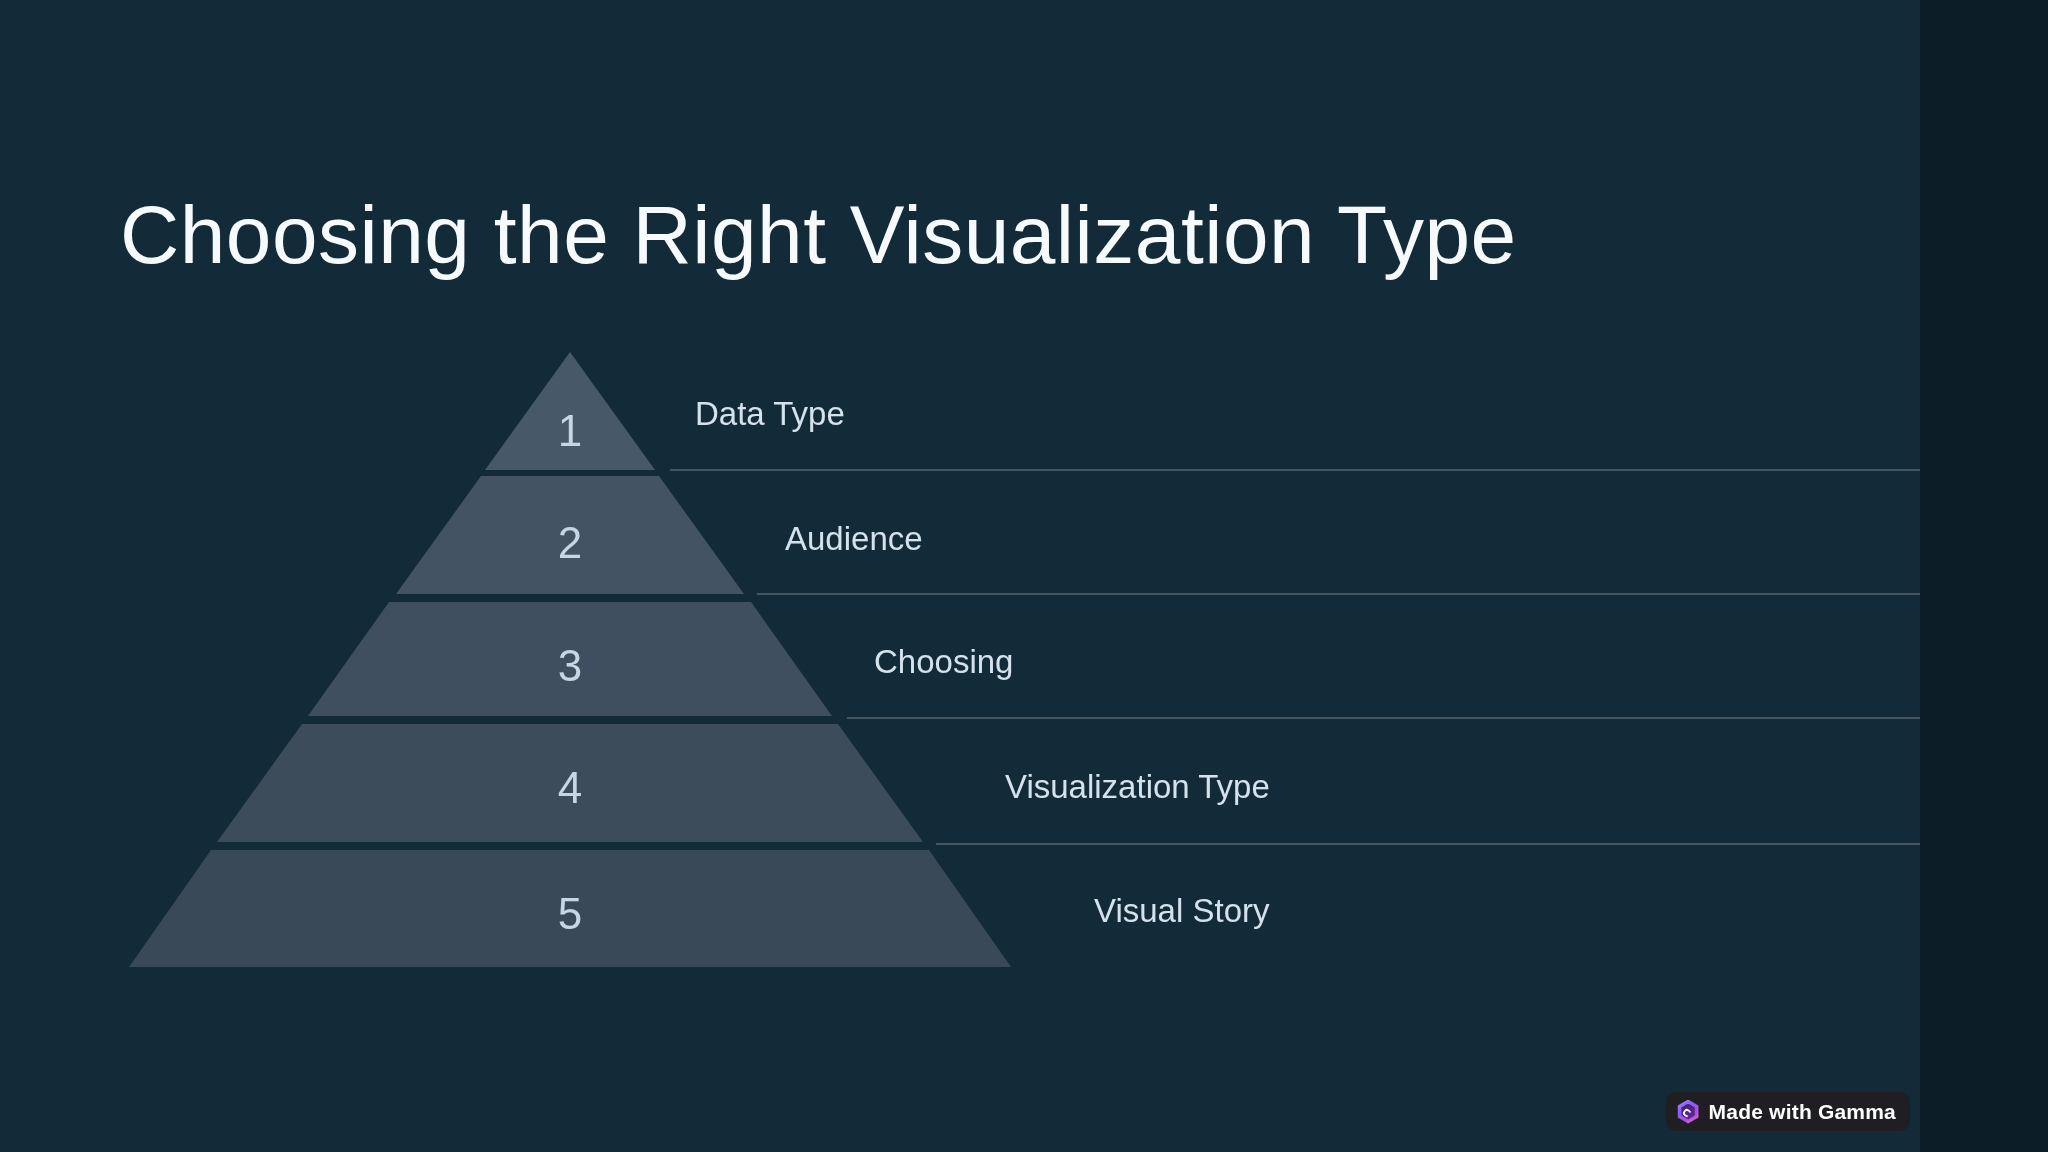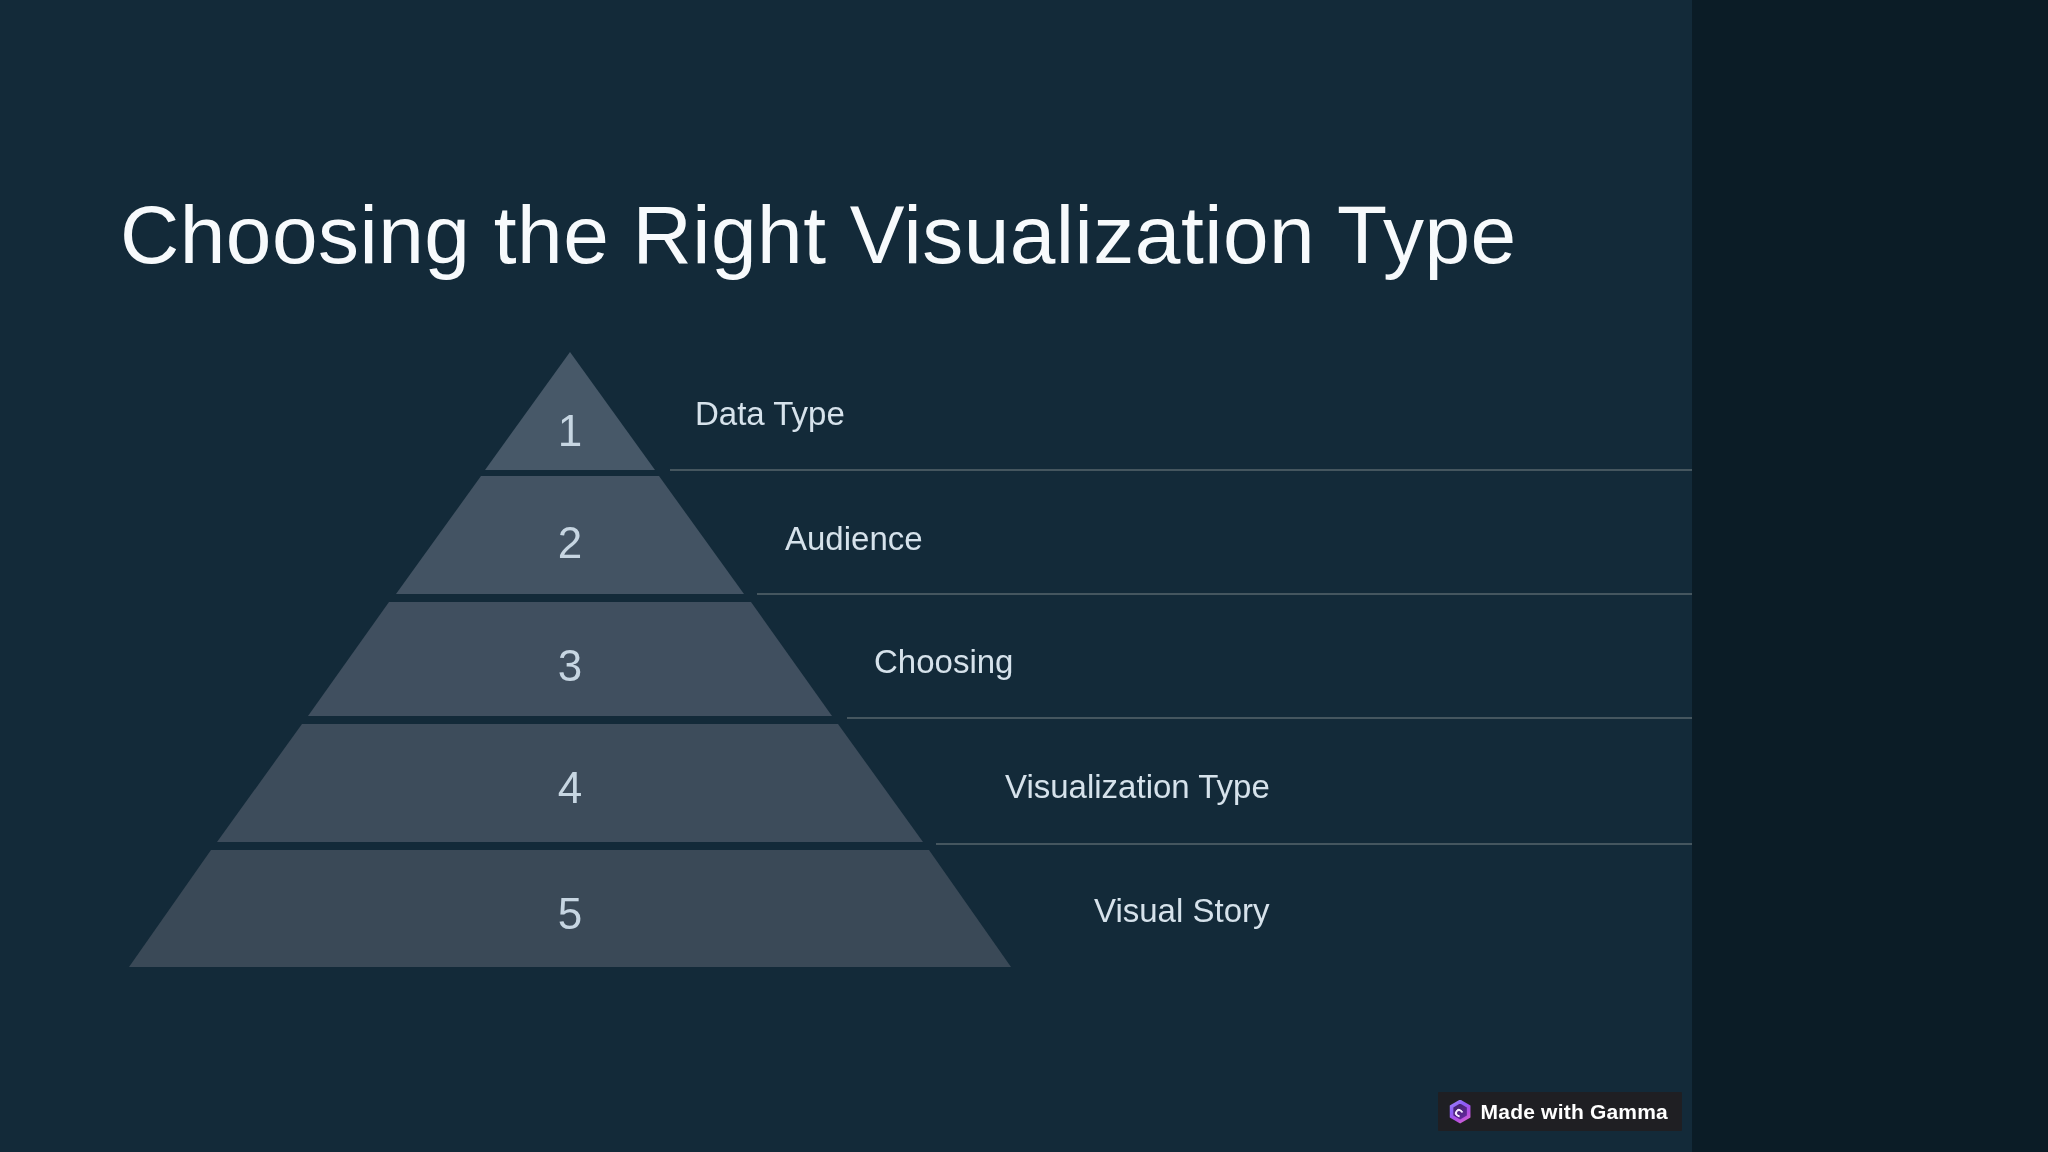"Choosing the Right Visualization Type" .stage { width: 1692px -> 1920px }
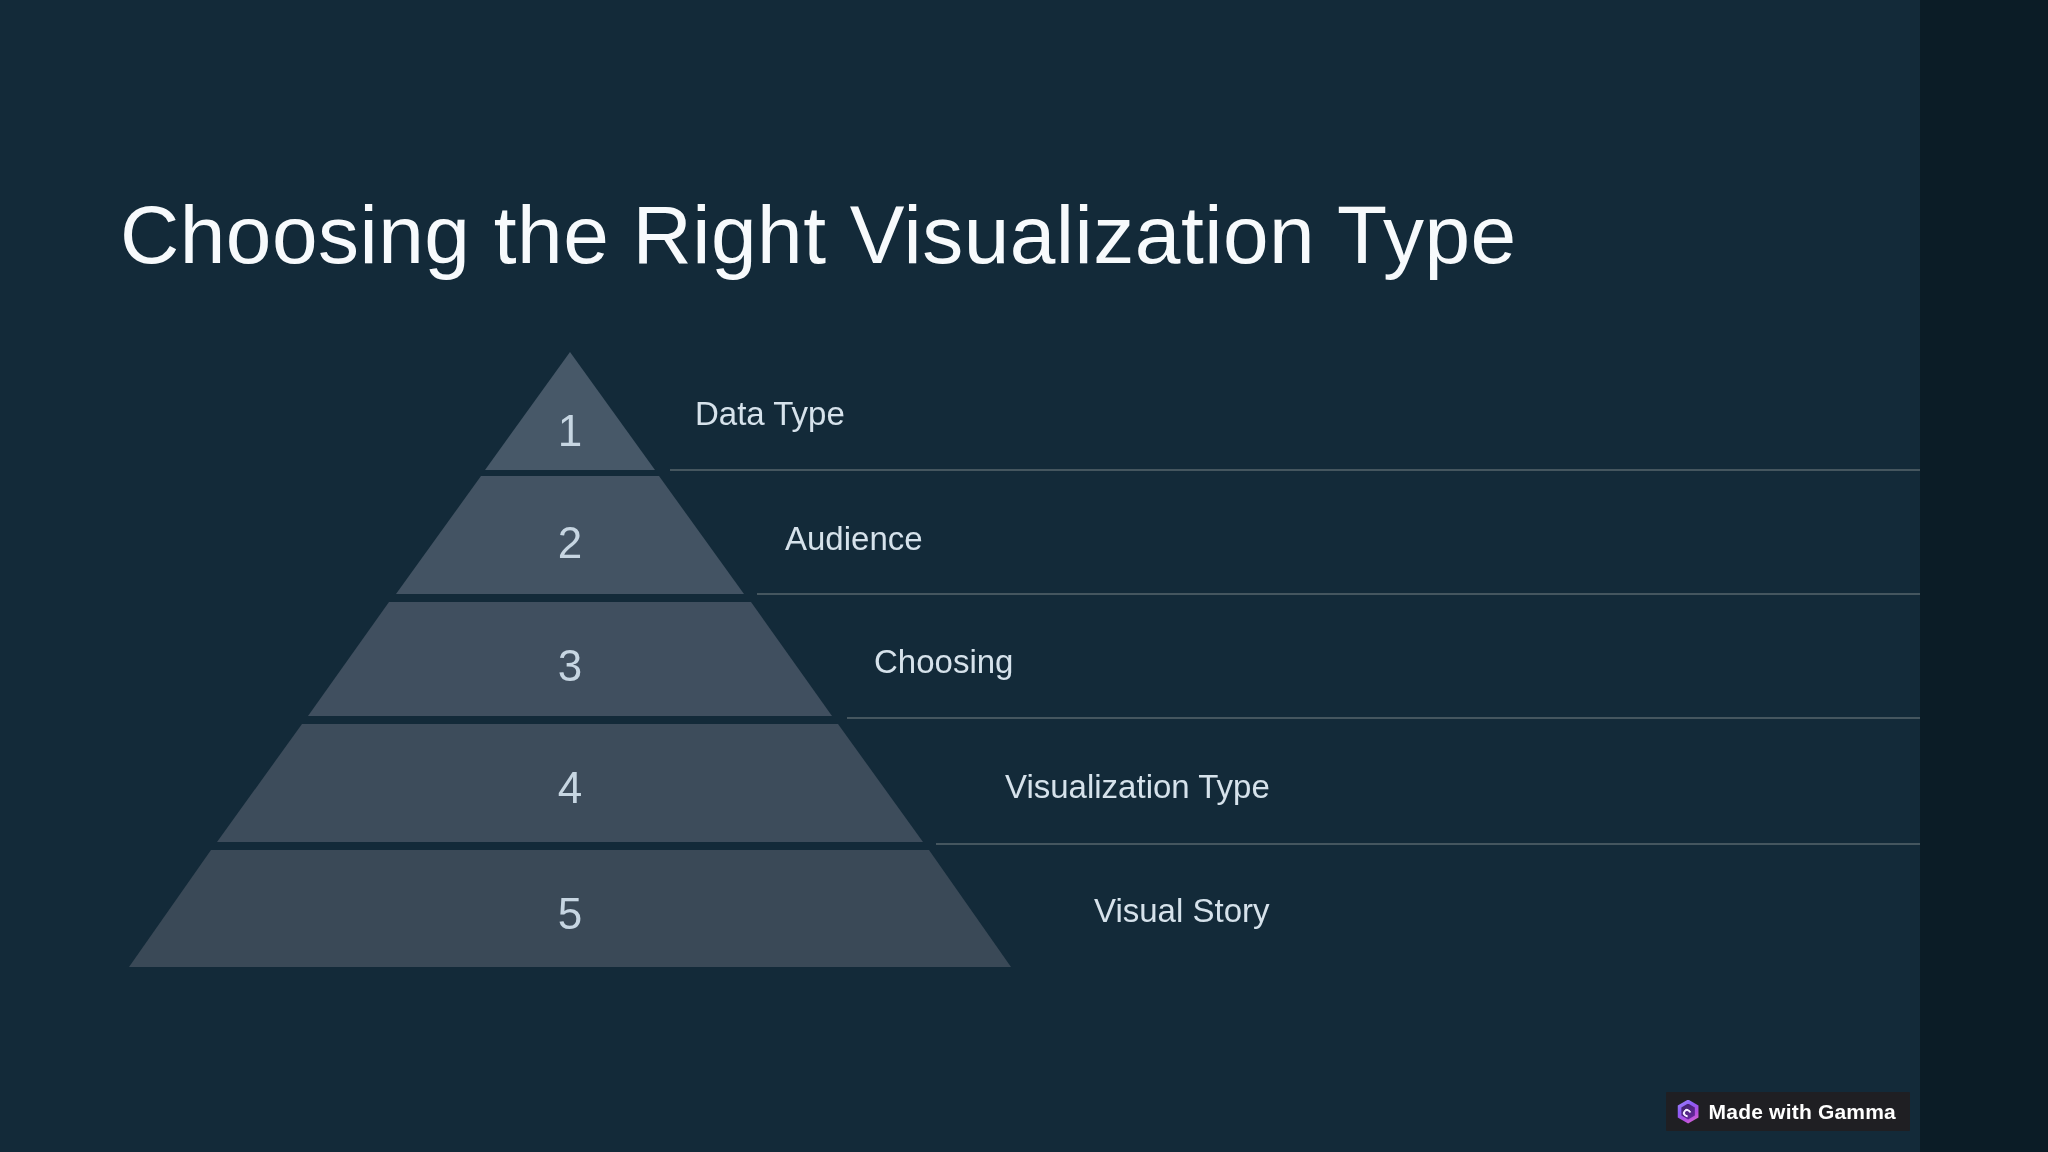"Made with Gamma" .badge { border-radius: 1px -> 10px }
